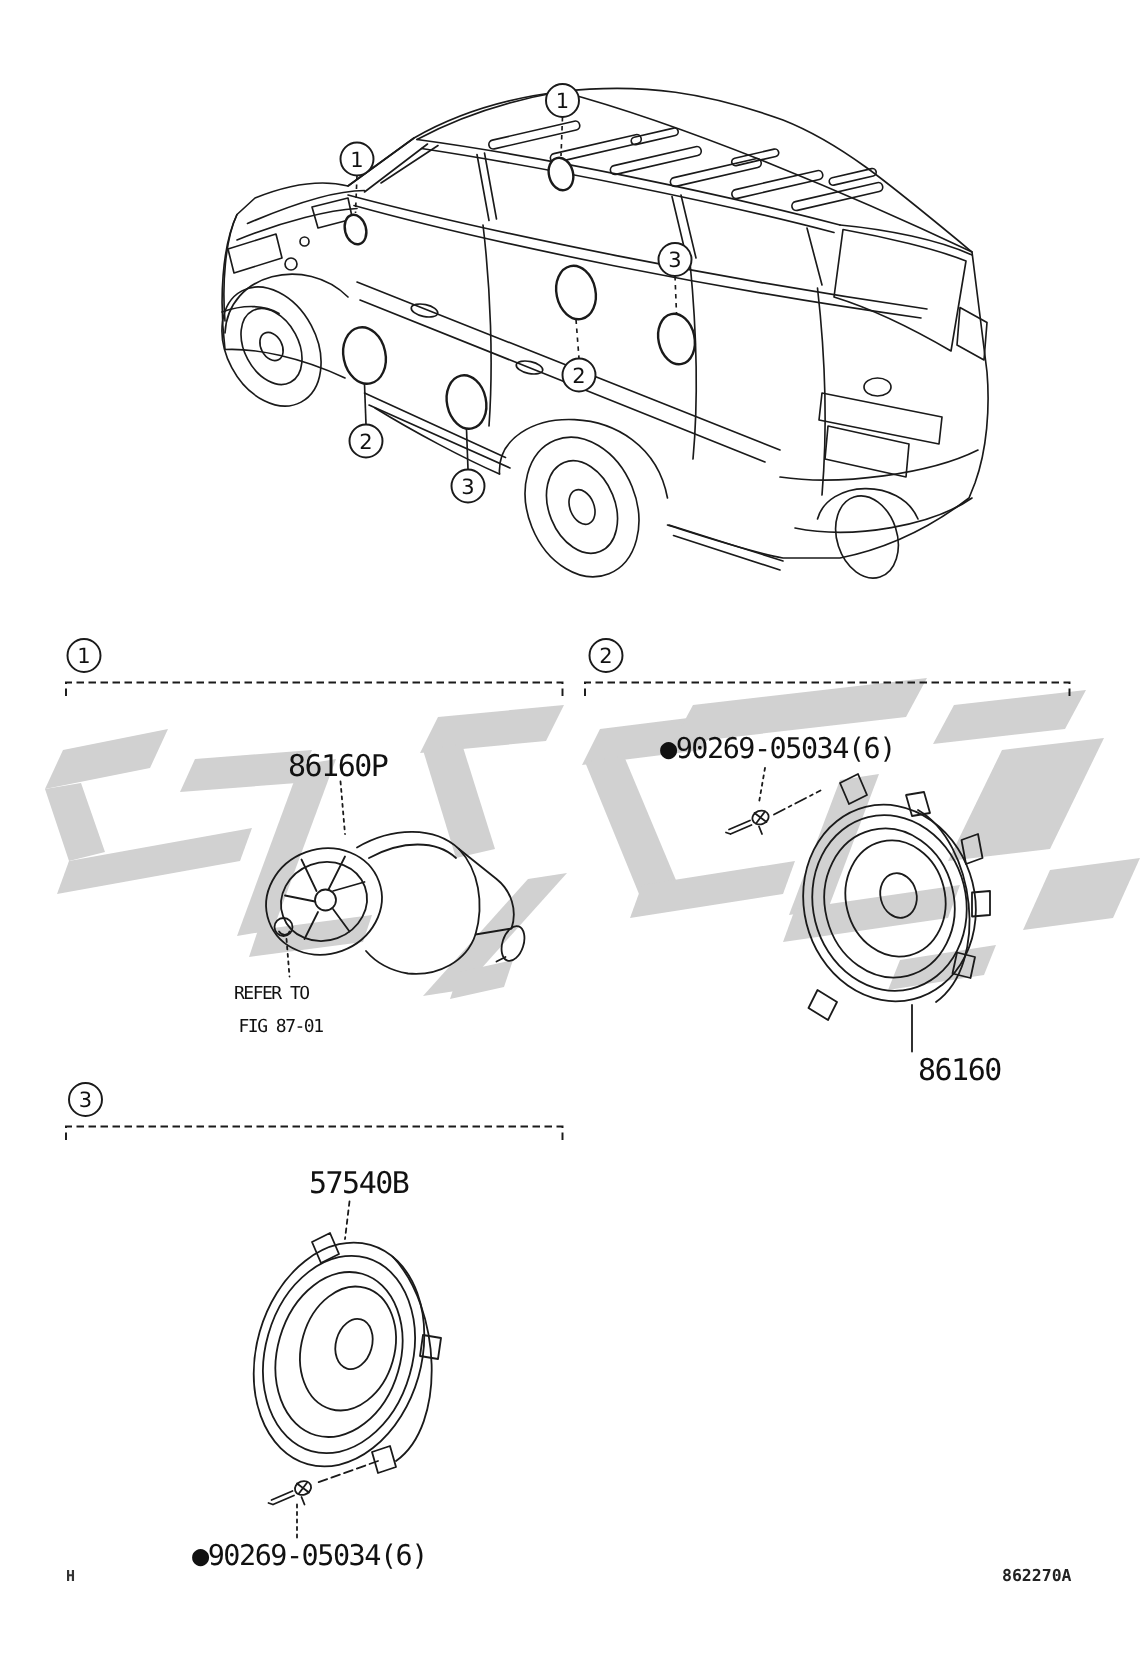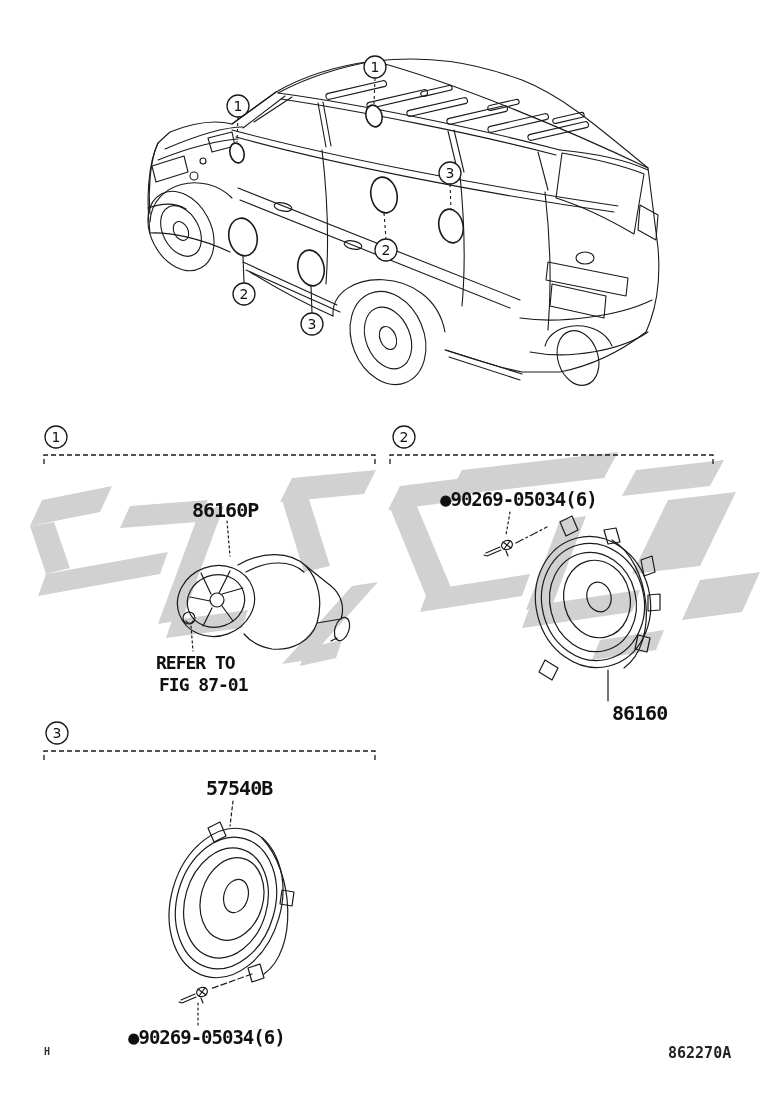"86160P" .lbl { font-weight: bold -> normal }
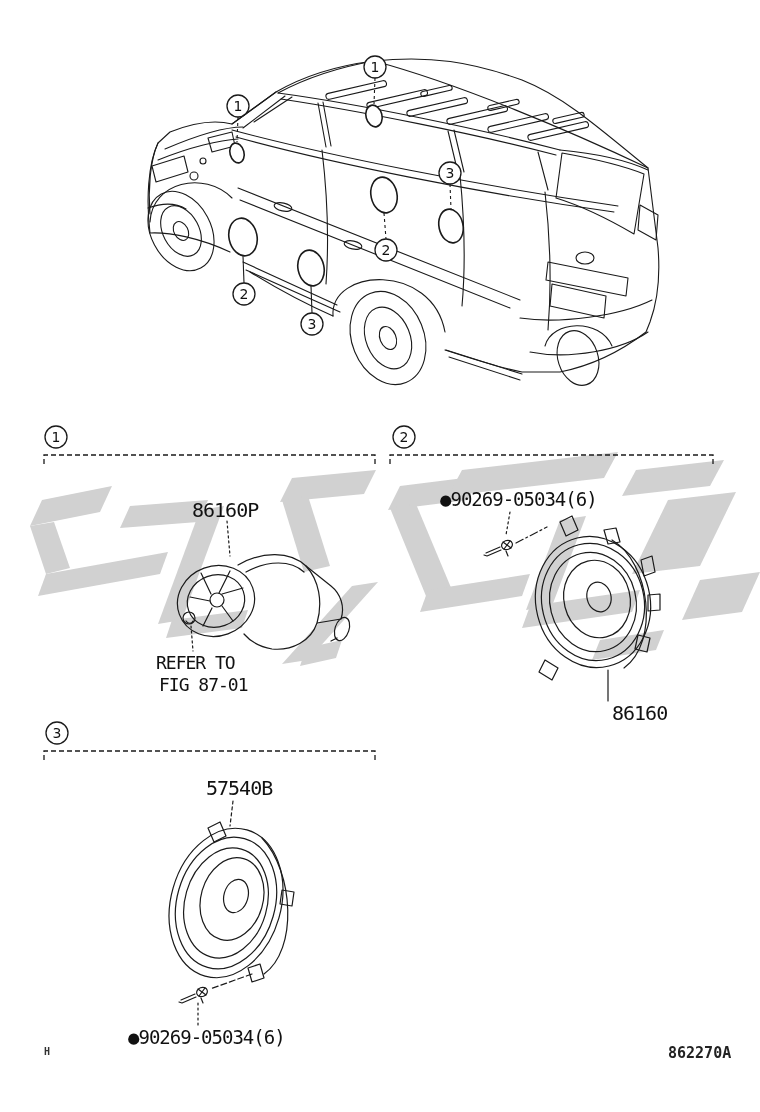"REFER TO" .note { font-size: 18px -> 12px }
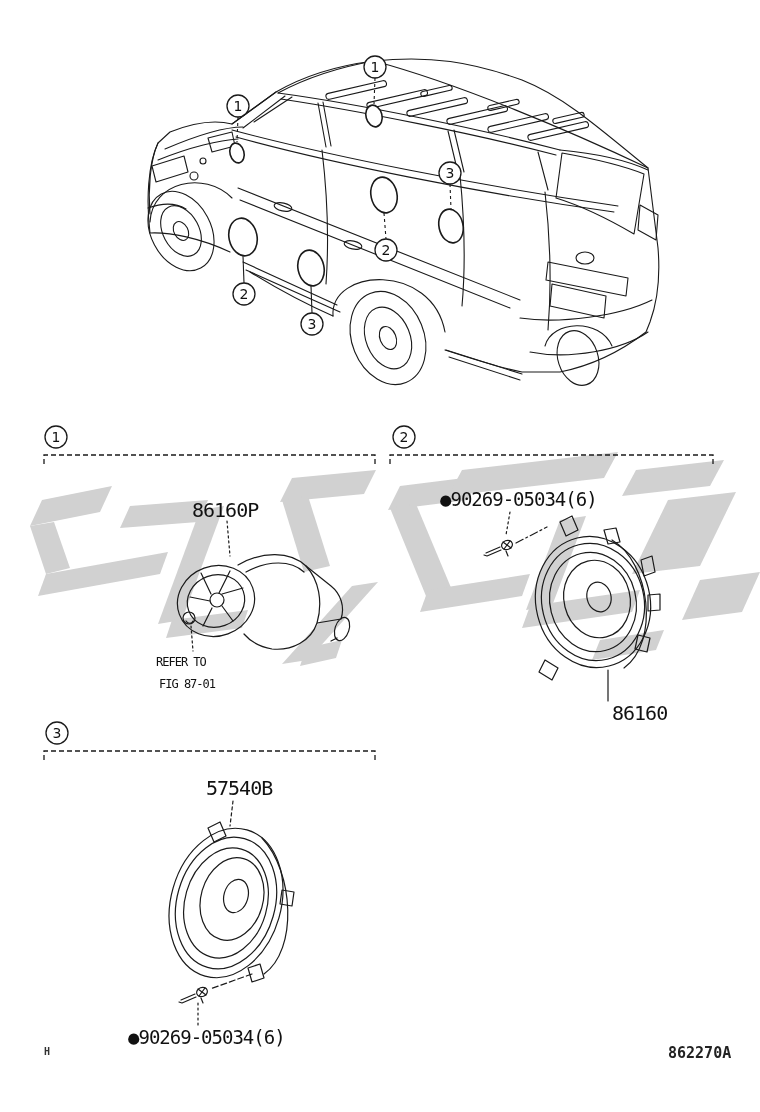"862270A" .pagecode { font-size: 15px -> 11px }
